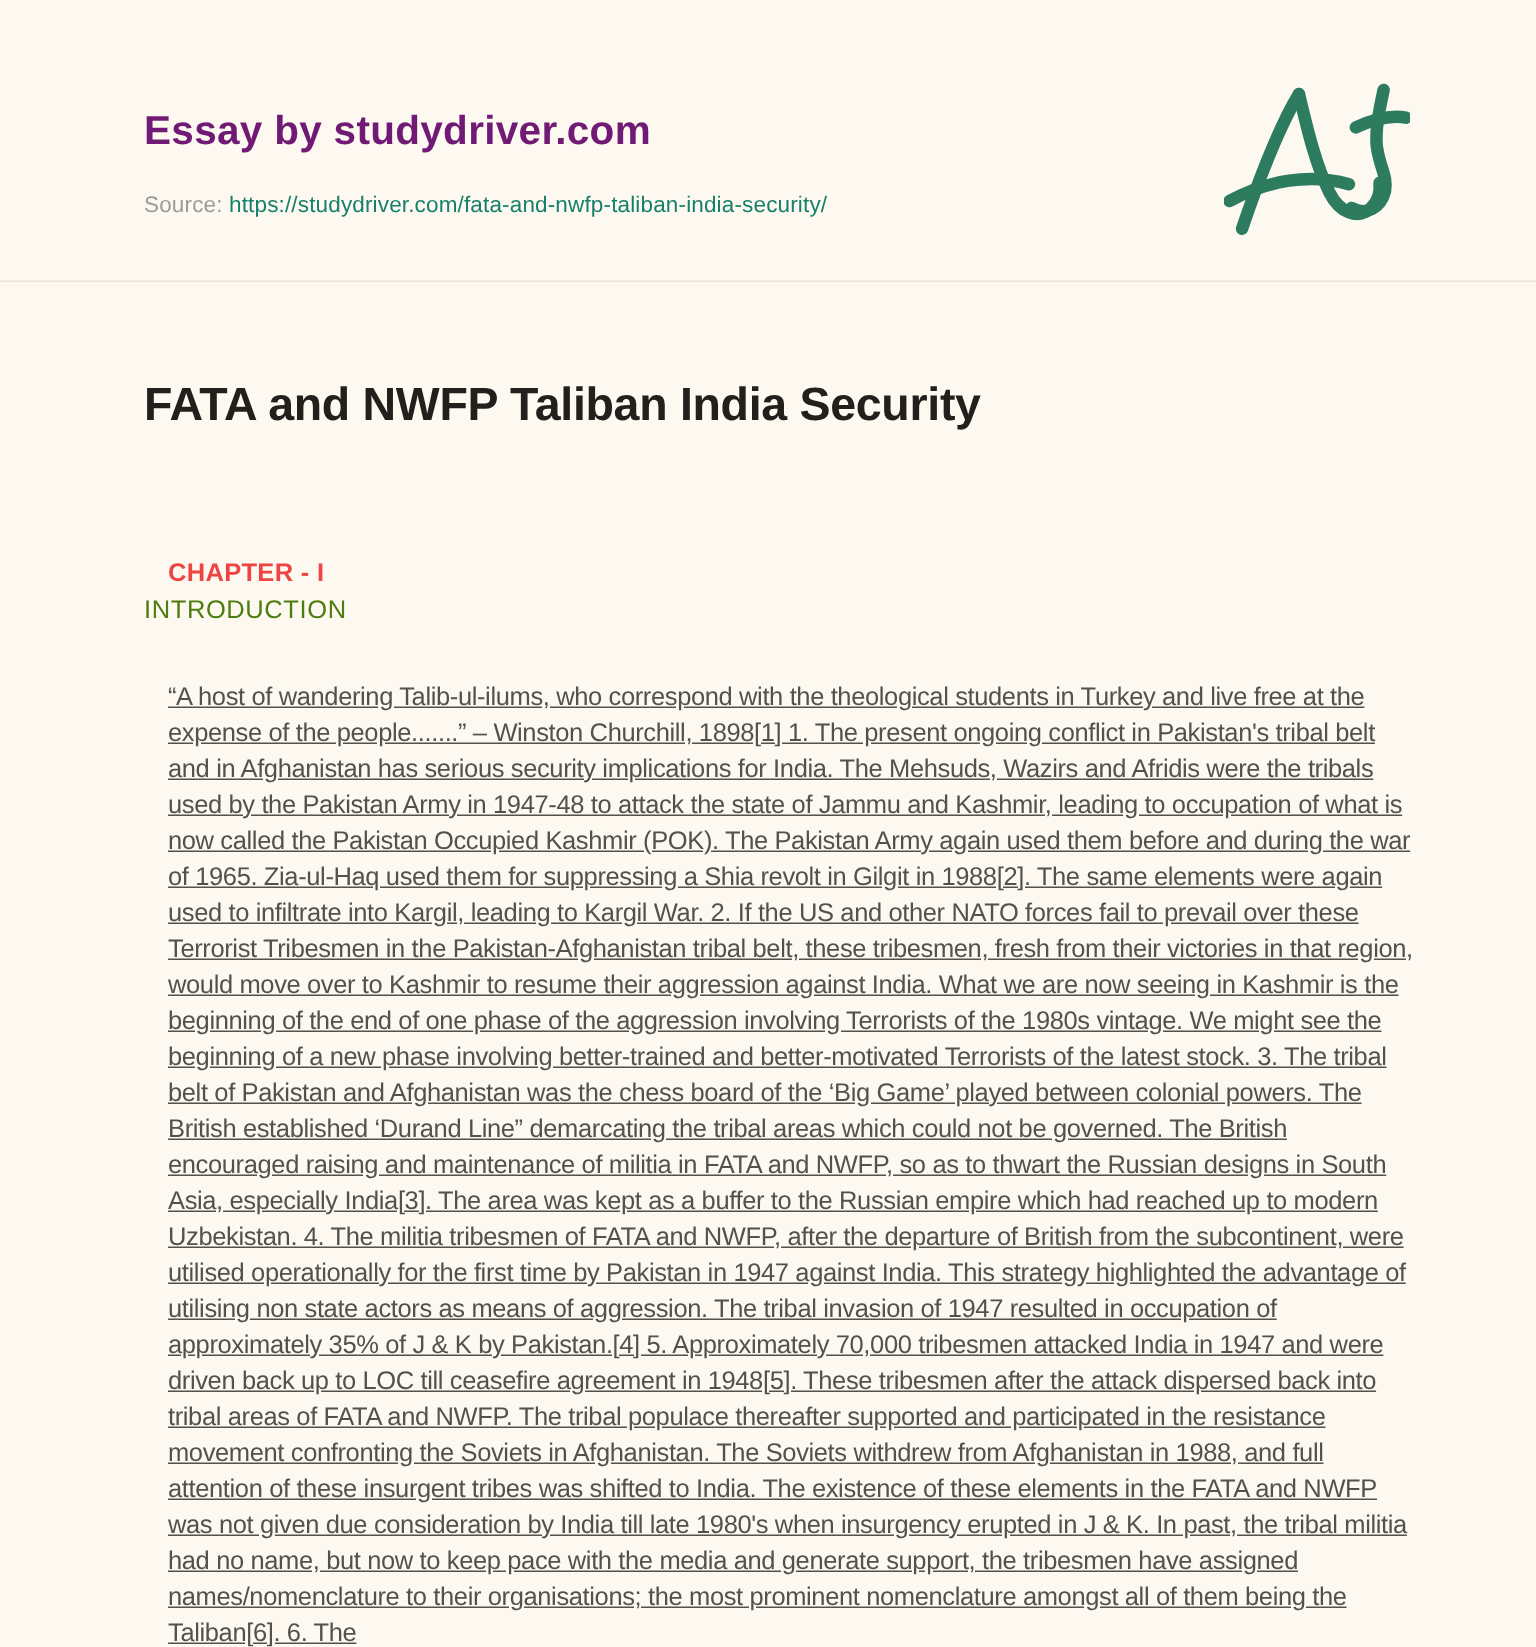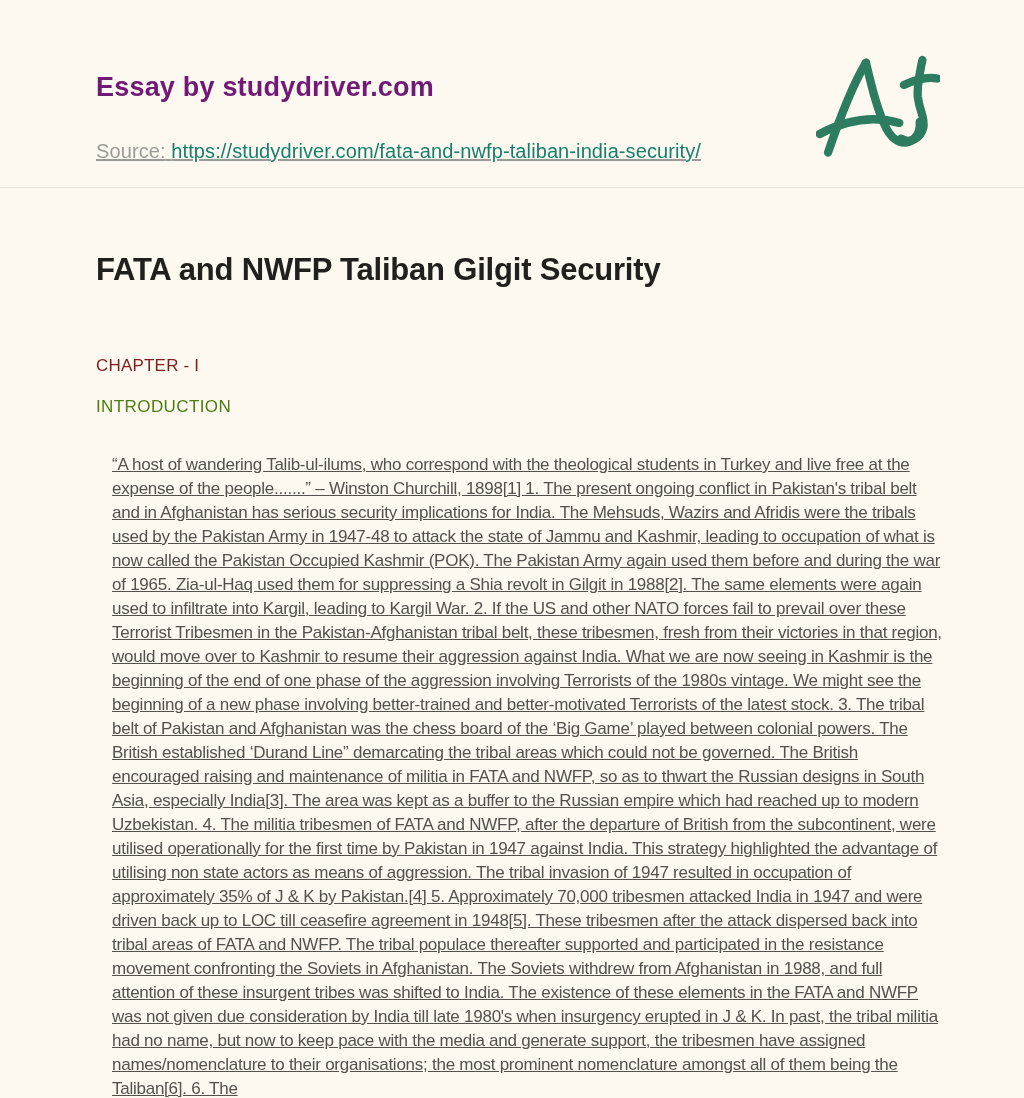"Source:" .source-line { font-size: 20px -> 15px; text-decoration: underline -> none; top: 140px -> 128px }
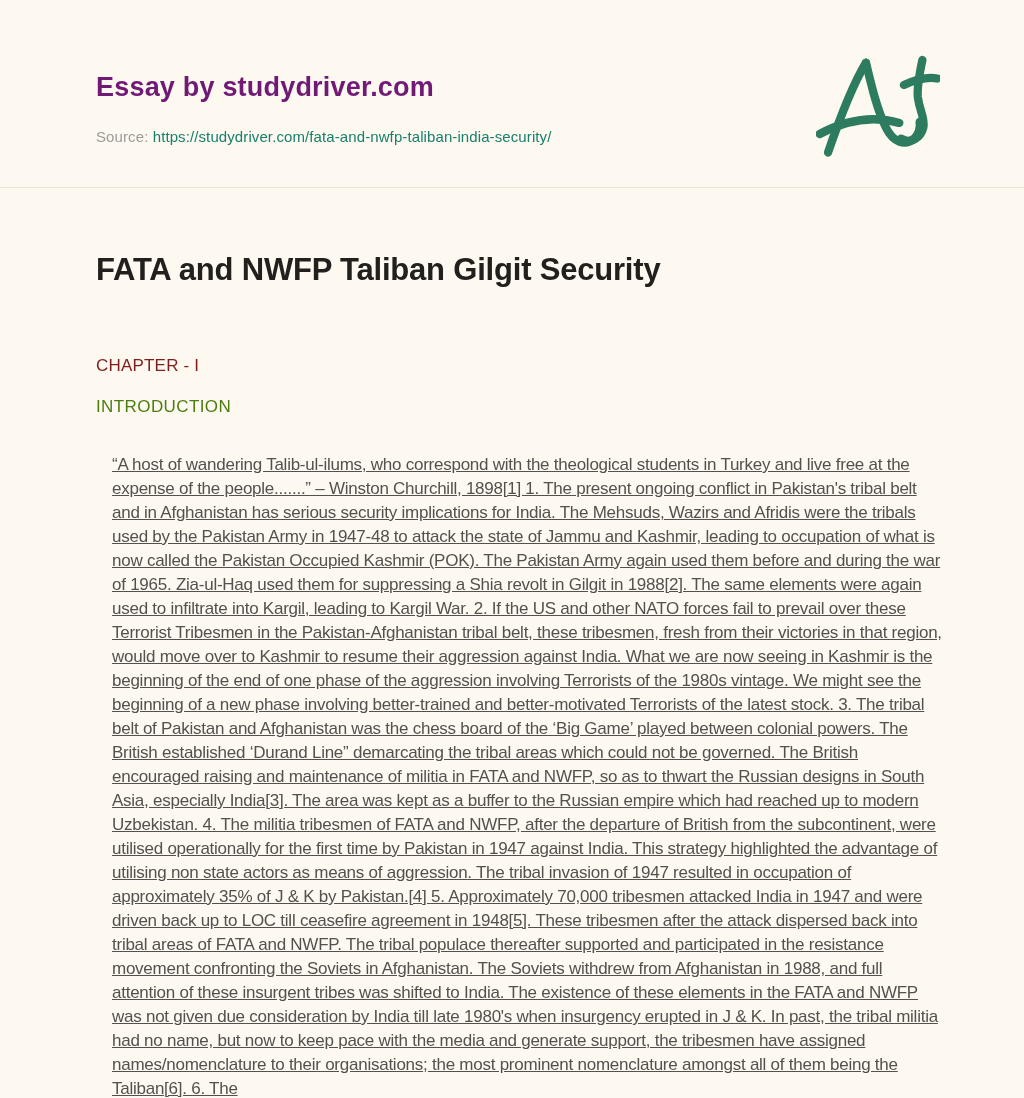"FATA and NWFP Taliban Gilgit" h2.doc-title { text: Gilgit -> India }
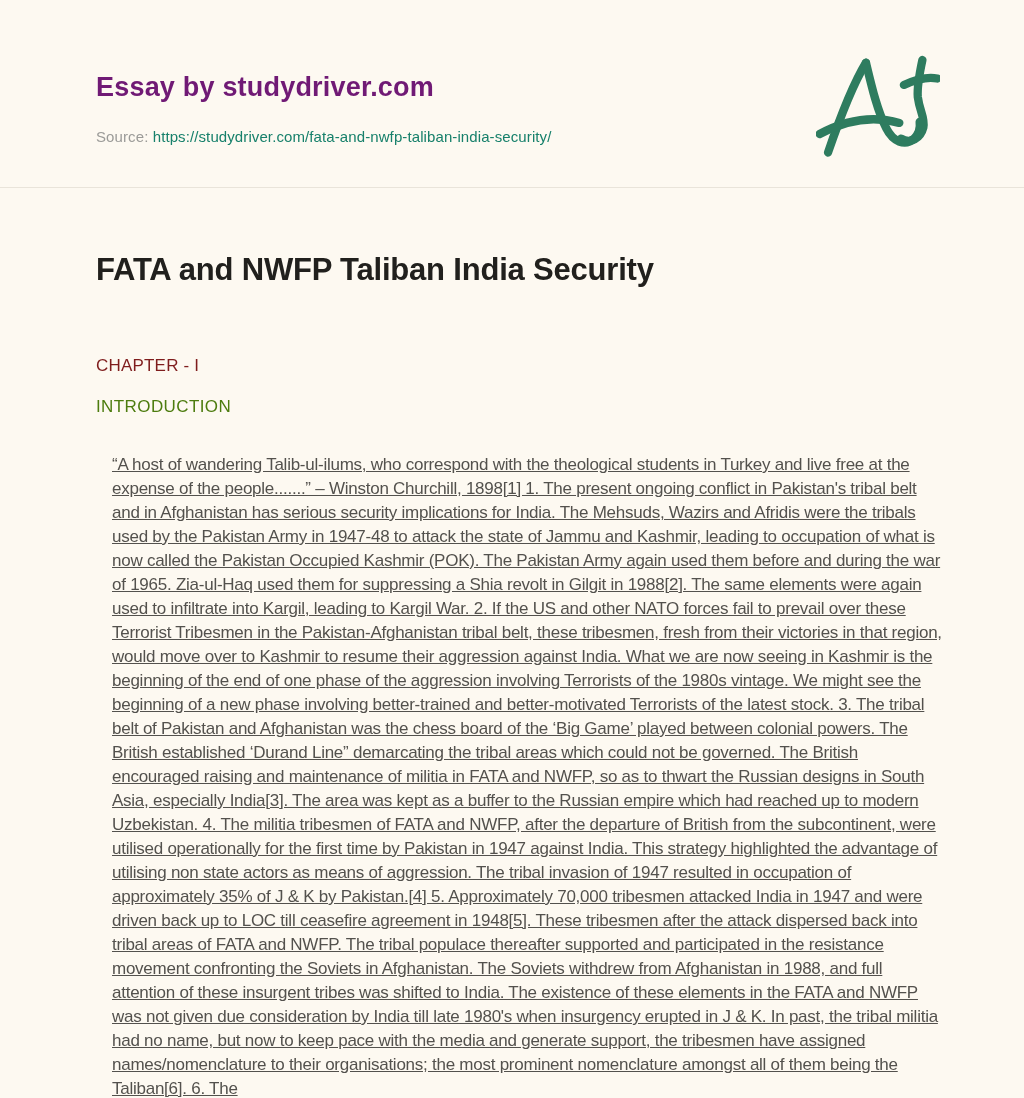"CHAPTER - I" .chapter-heading { color: #7f1d1d -> #ef4444; font-weight: 400 -> 700; margin: 0 -> 16px }
